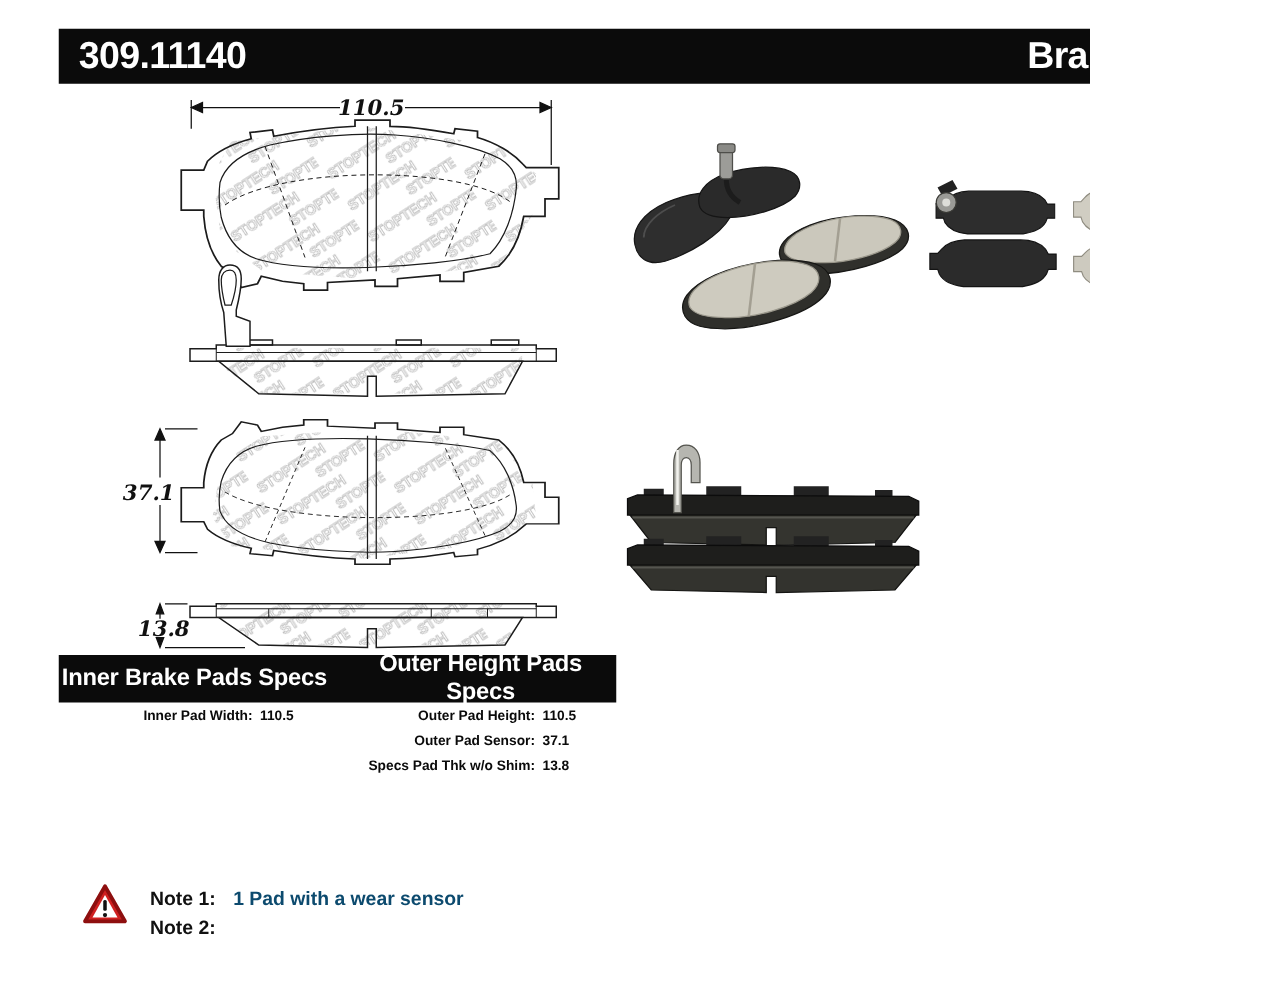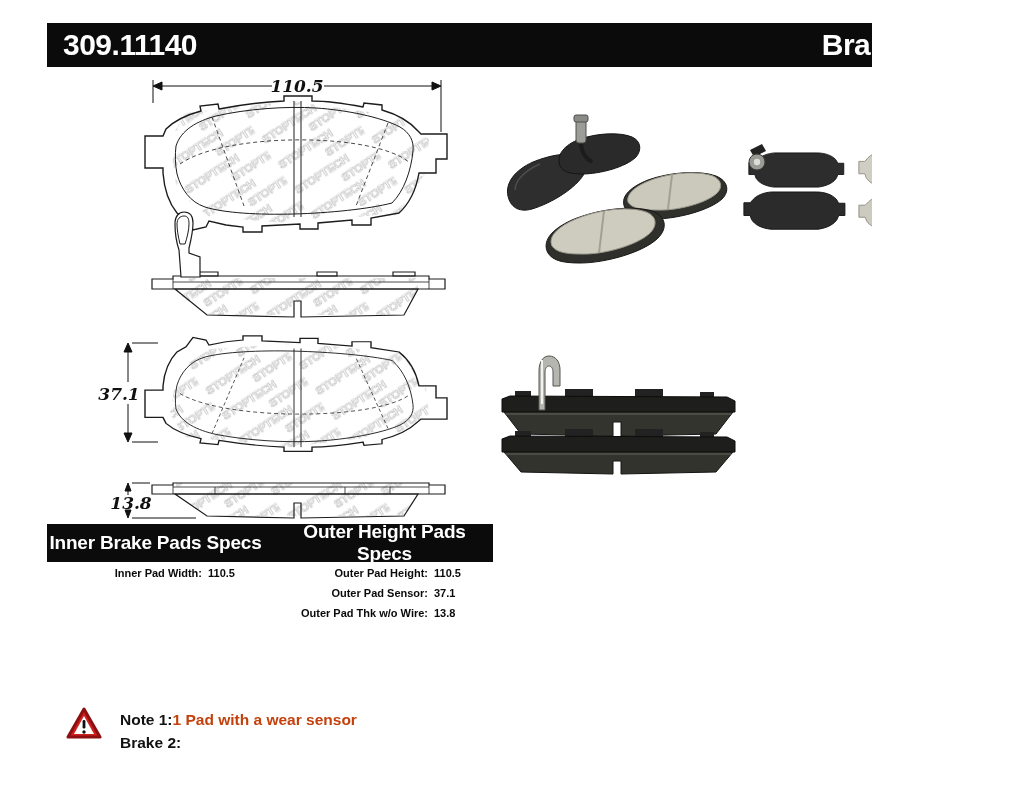"Outer Pad Thk w/o Wire:" span.spec-label { text: Outer Pad Thk w/o Wire -> Specs Pad Thk w/o Shim }
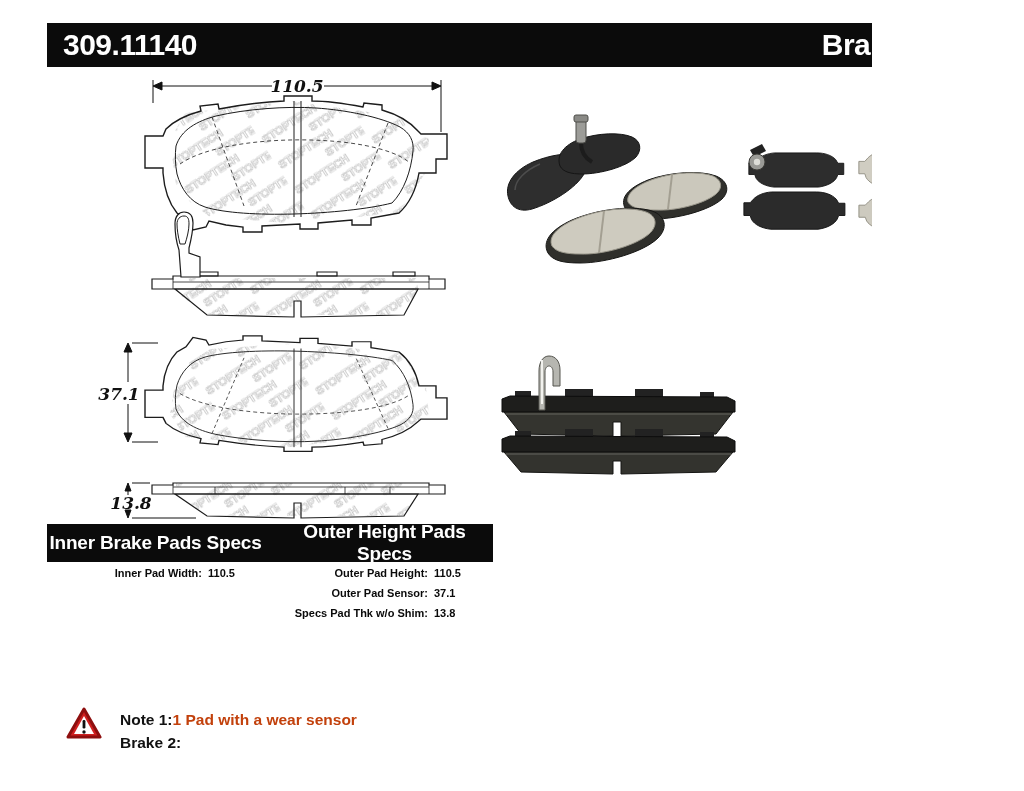"1 Pad with a wear" .note-text { color: #c2410c -> #0c4a6e; margin-left: none -> 14px }
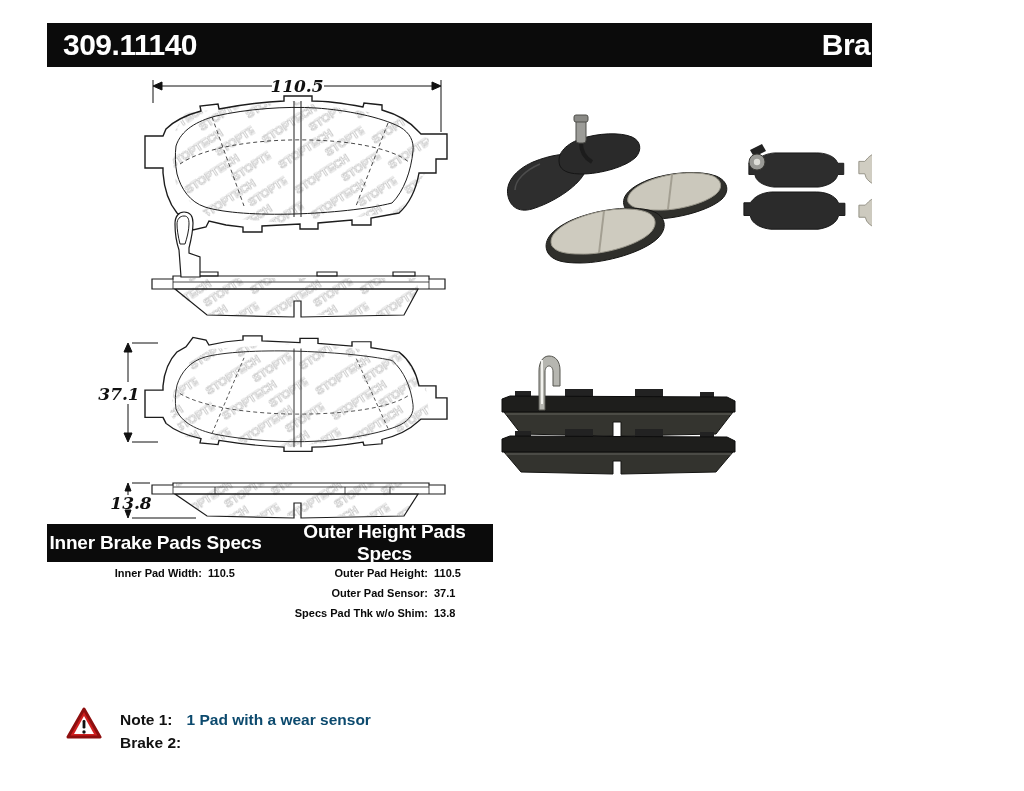"Brake 2:" span { text: Brake -> Note }
